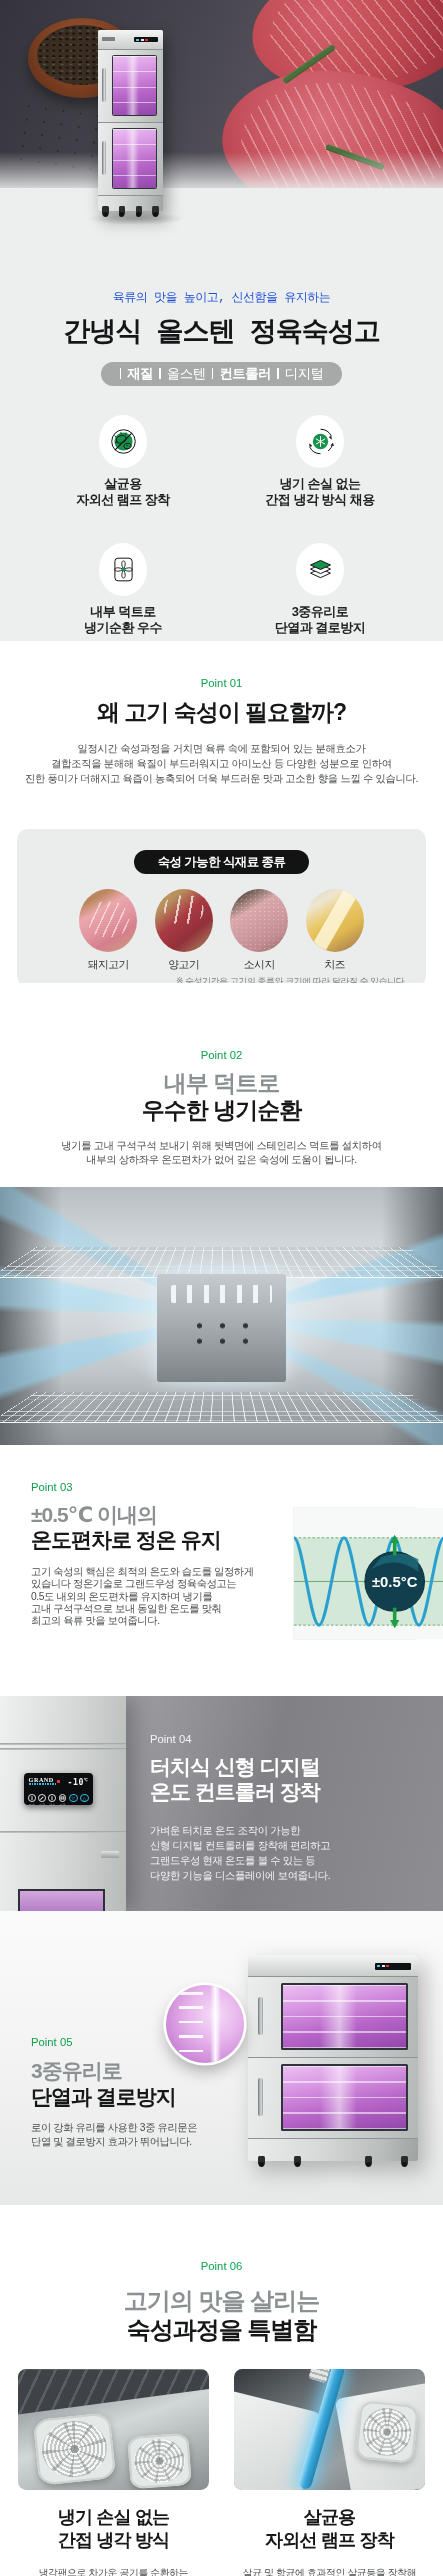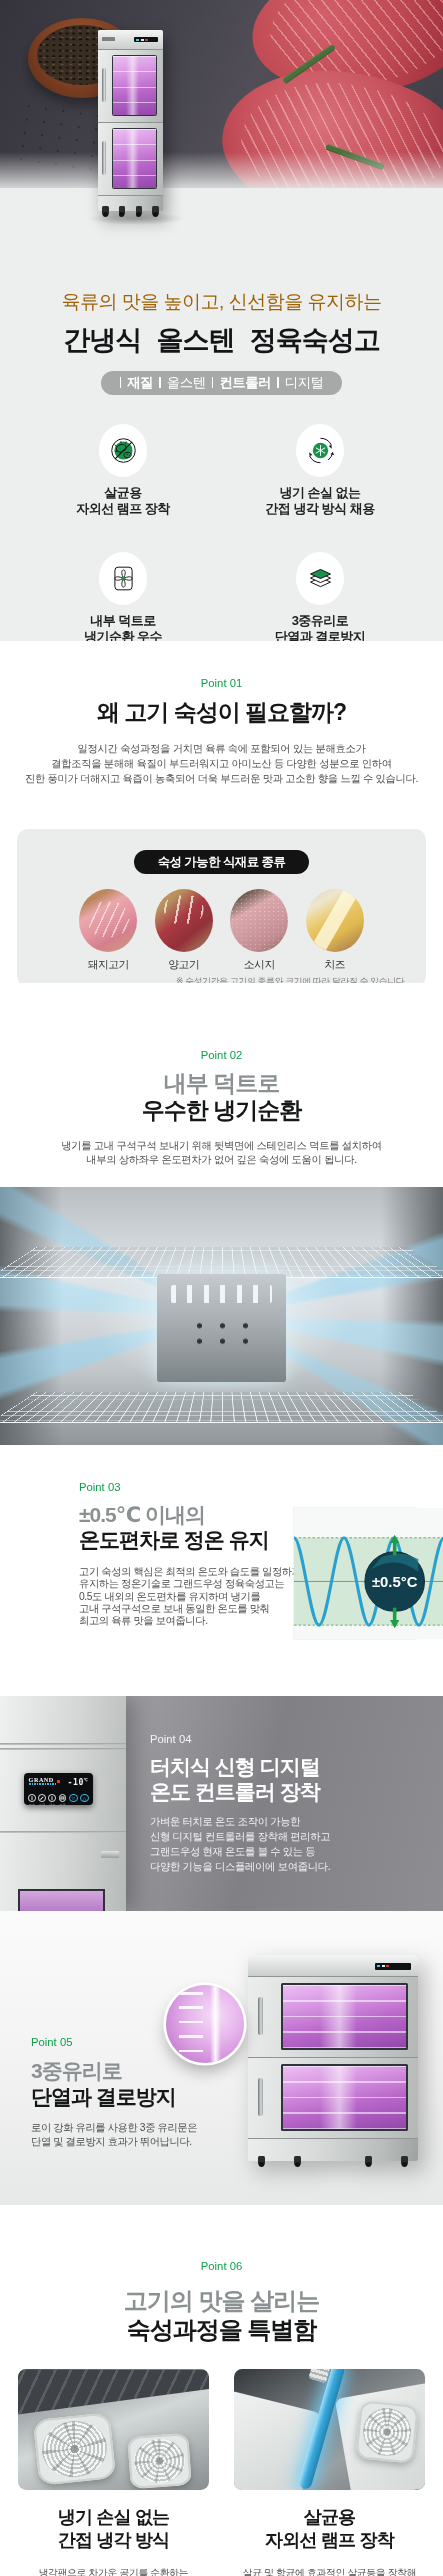"육류의 맛을 높이고, 신선함을 유지하는" .hero-sub { color: #a16207 -> #1d4ed8; font-family: none -> Liberation Mono, monospace; font-size: 19px -> 12px }
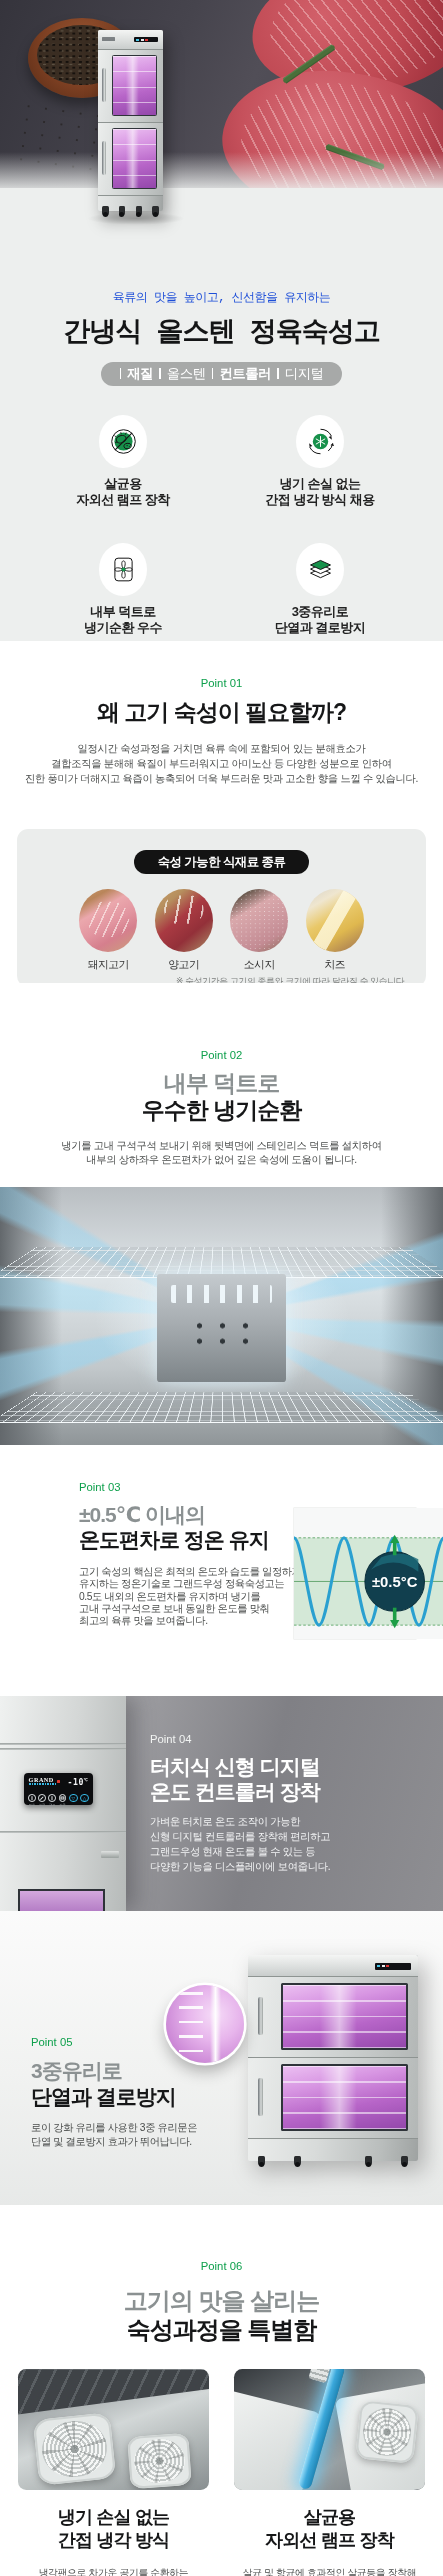"Point 03" .p03 { margin-left: 48px -> none }
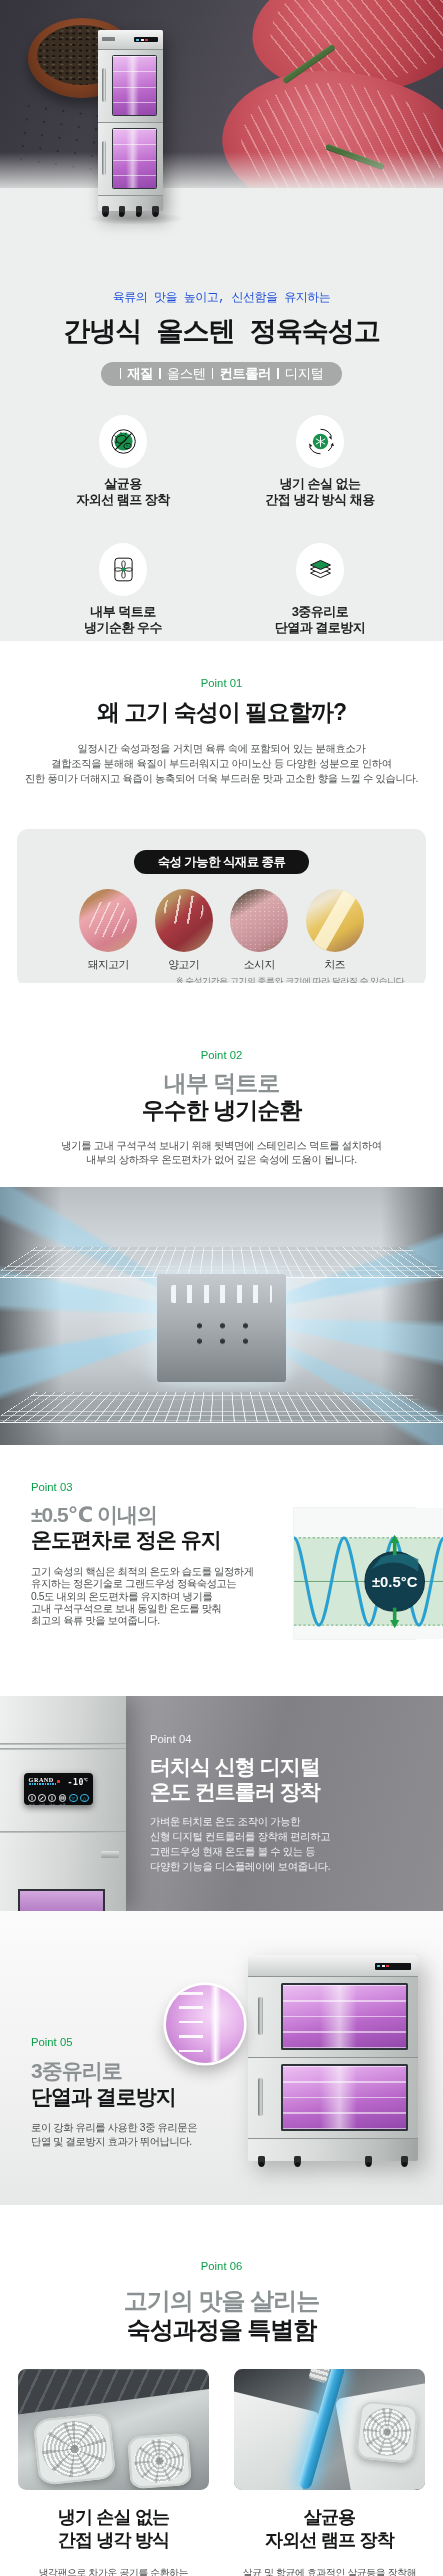"유지하는 정온기술로 그랜드우성 정육숙성고는" div { text: 유지하는 -> 있습니다 }
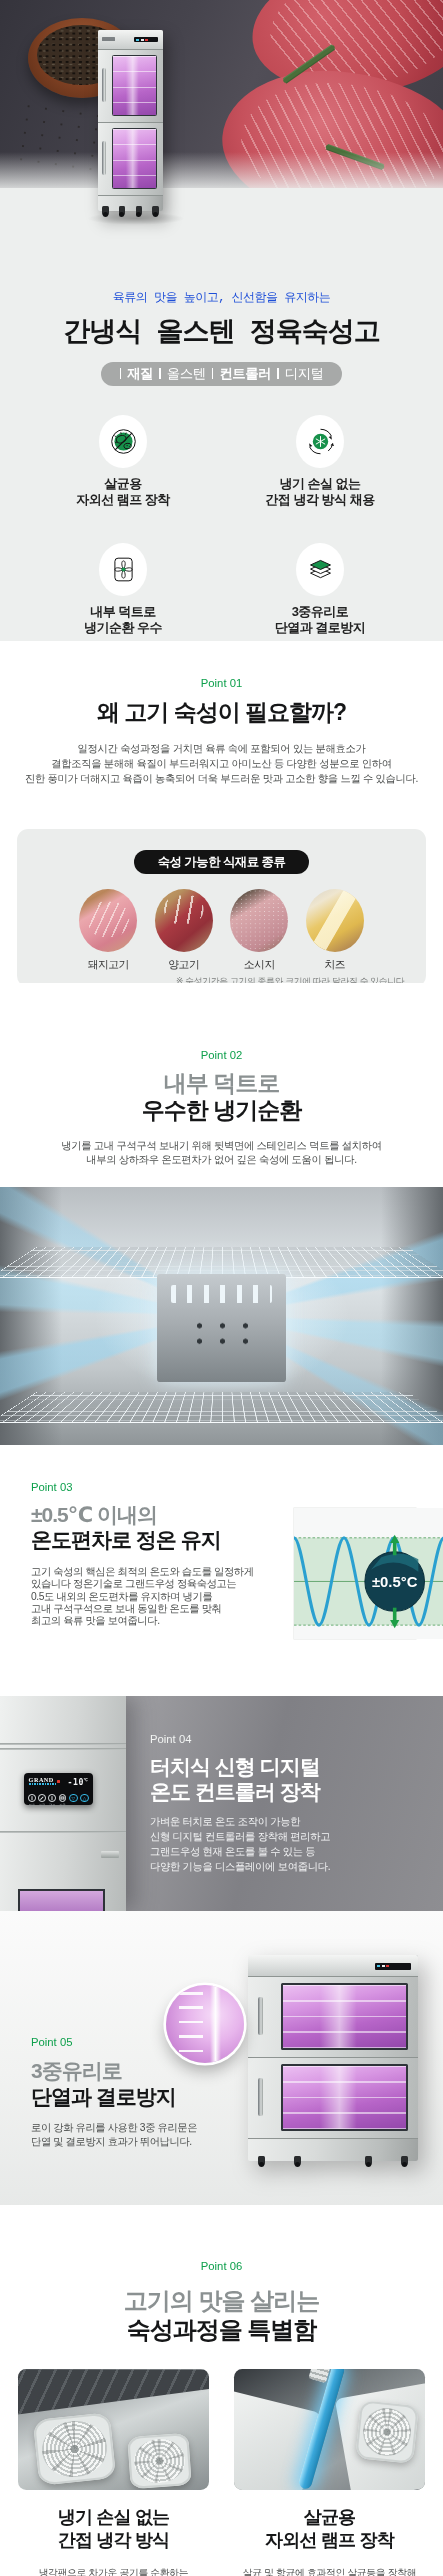"가벼운 터치로 온도 조작이 가능한" .p04-text .body { margin-top: 10px -> 19px }
